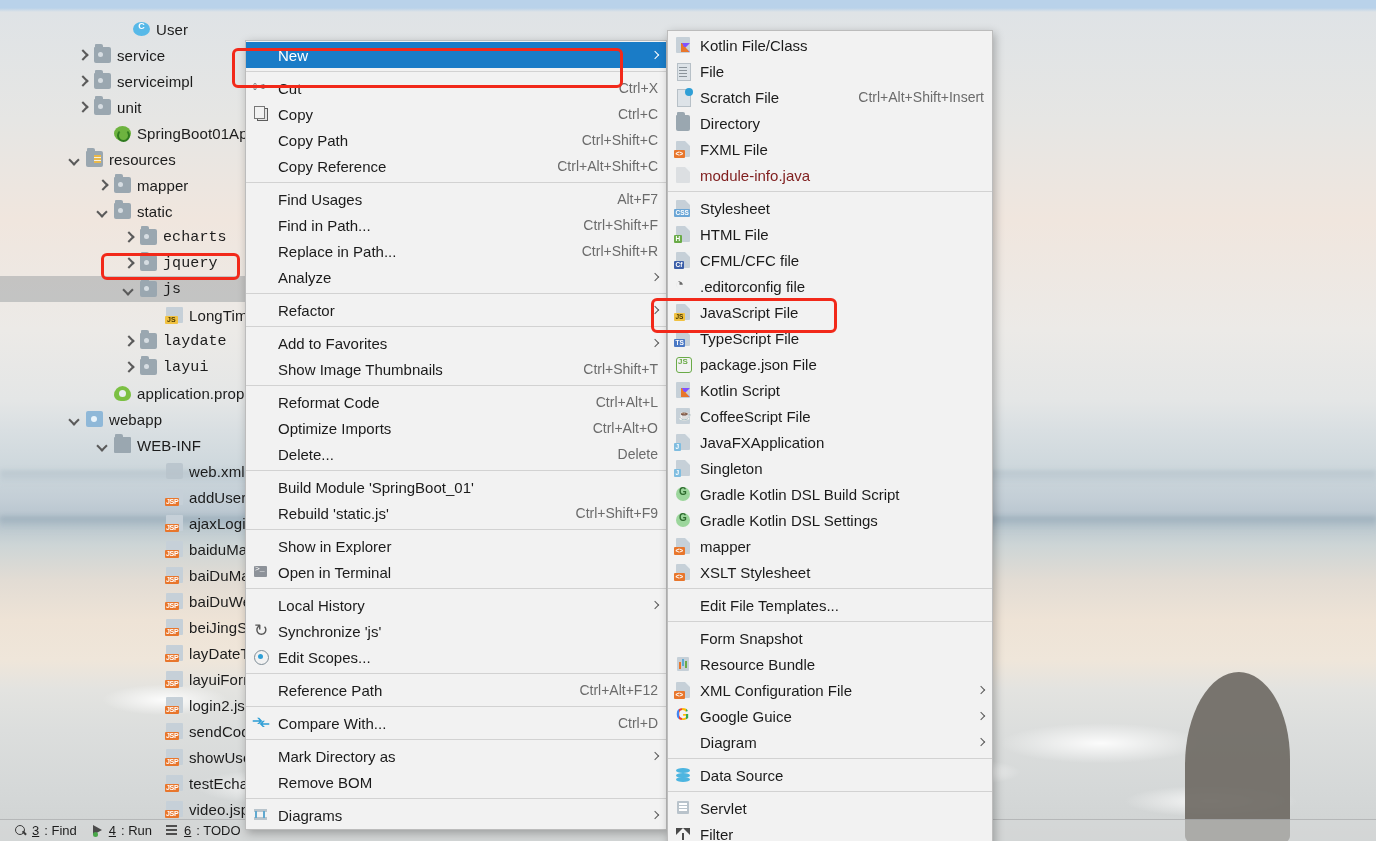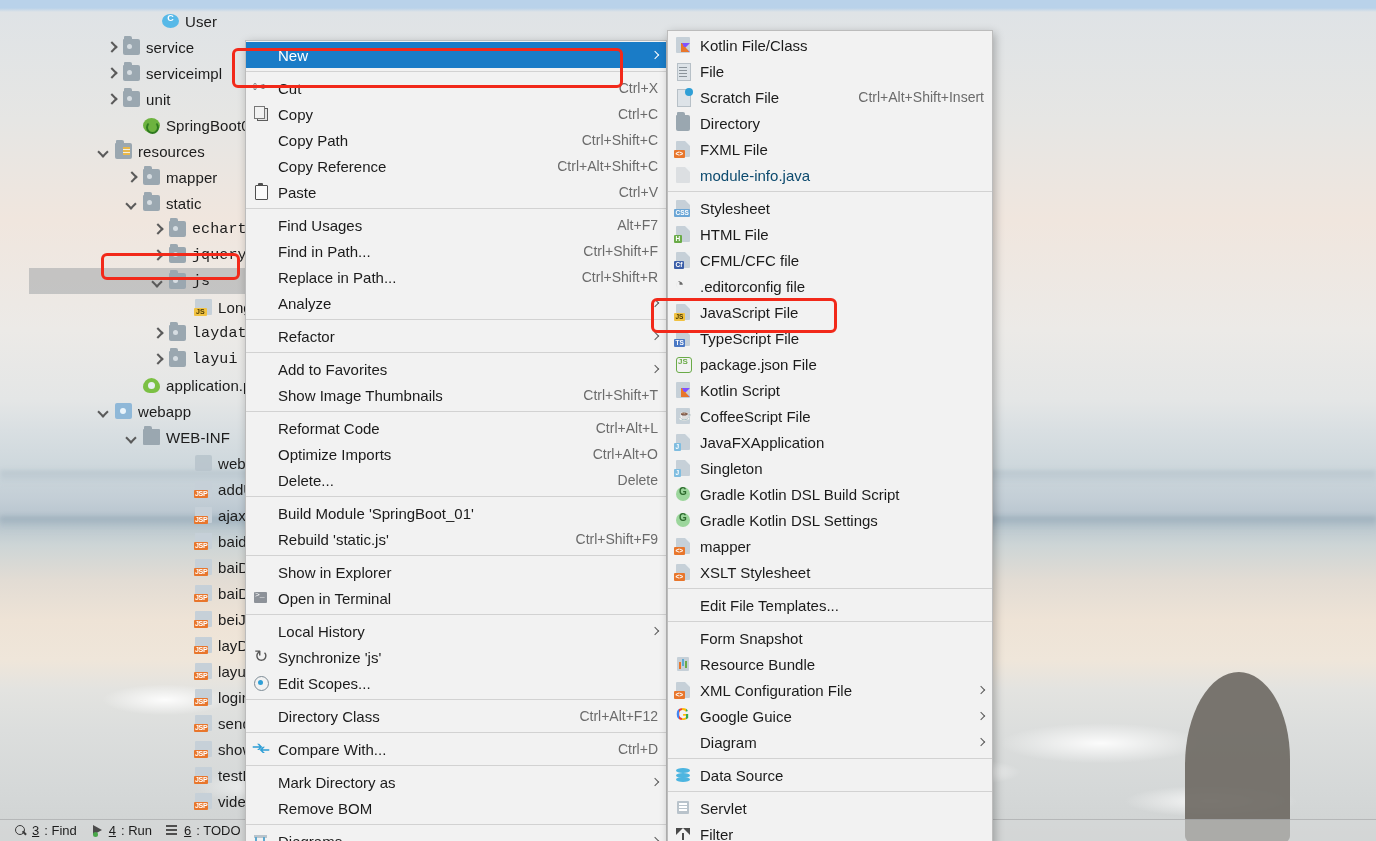"User" #tree { margin-left: 29px -> none; top: 8px -> 16px }
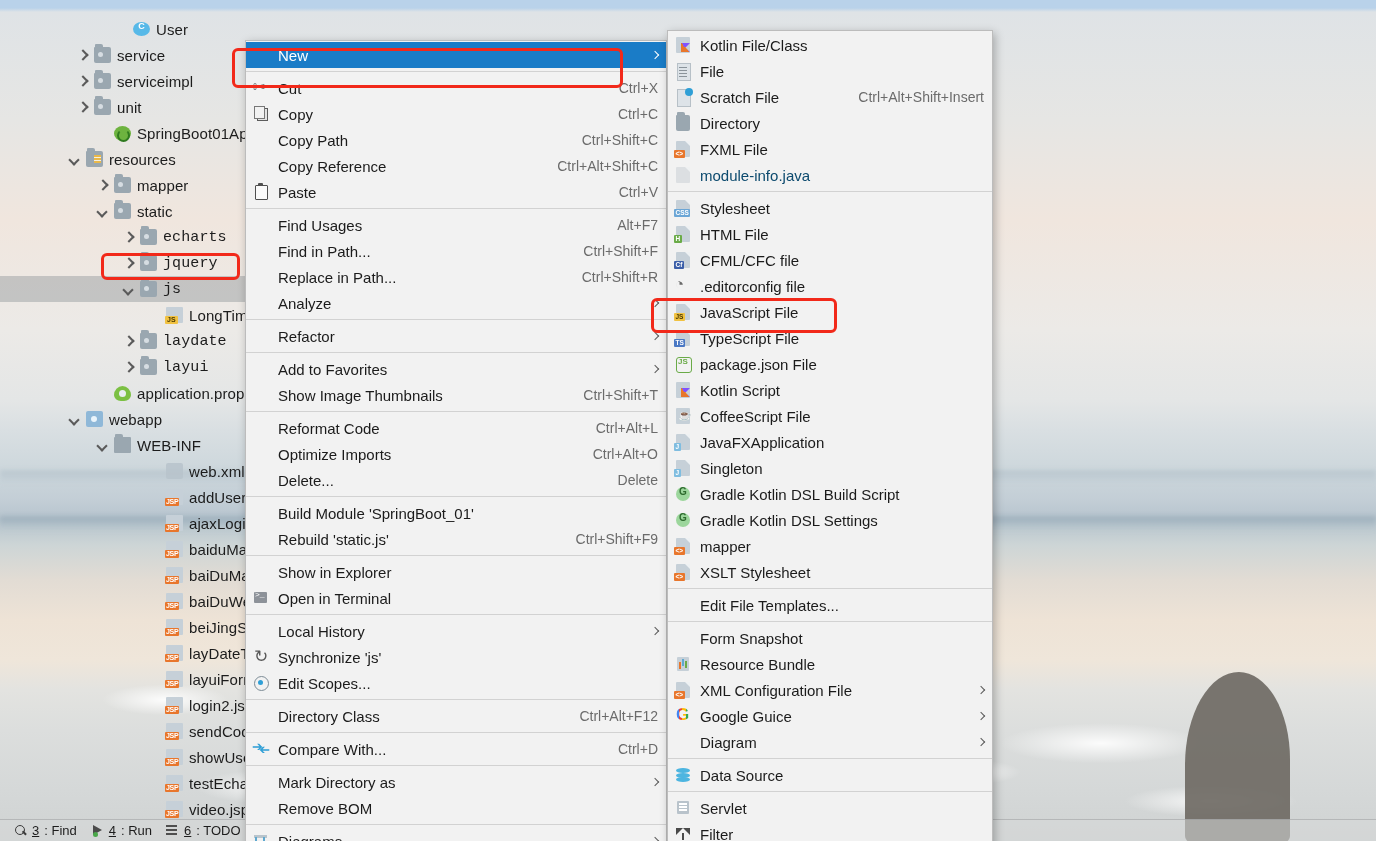"module-info.java" .mi.disabled { color: #0c4a6e -> #7f1d1d }
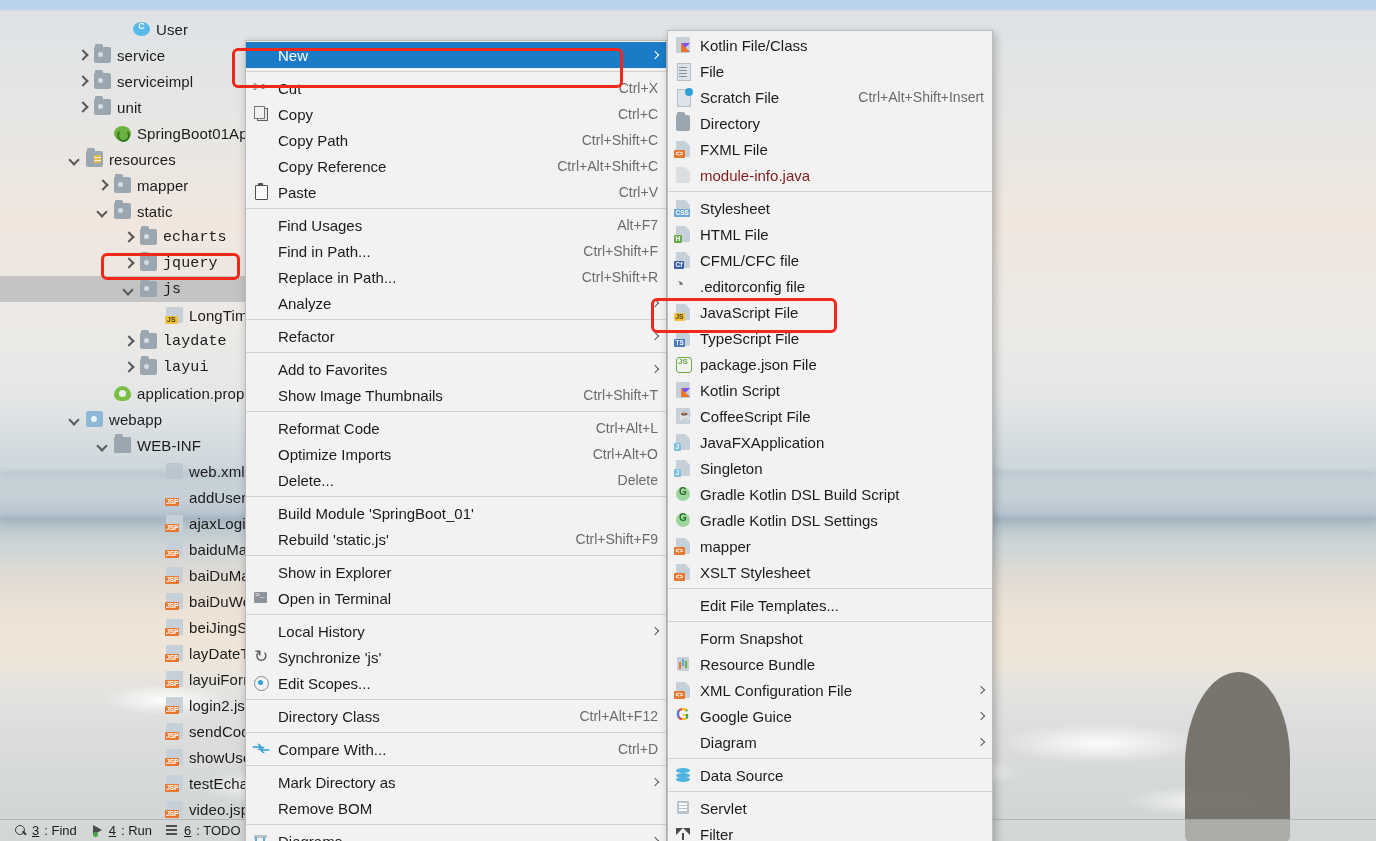"Paste" div.mi { html: <div> <span></span> <span>Paste</span> <span>Ctrl+V</span> </div> -> none }
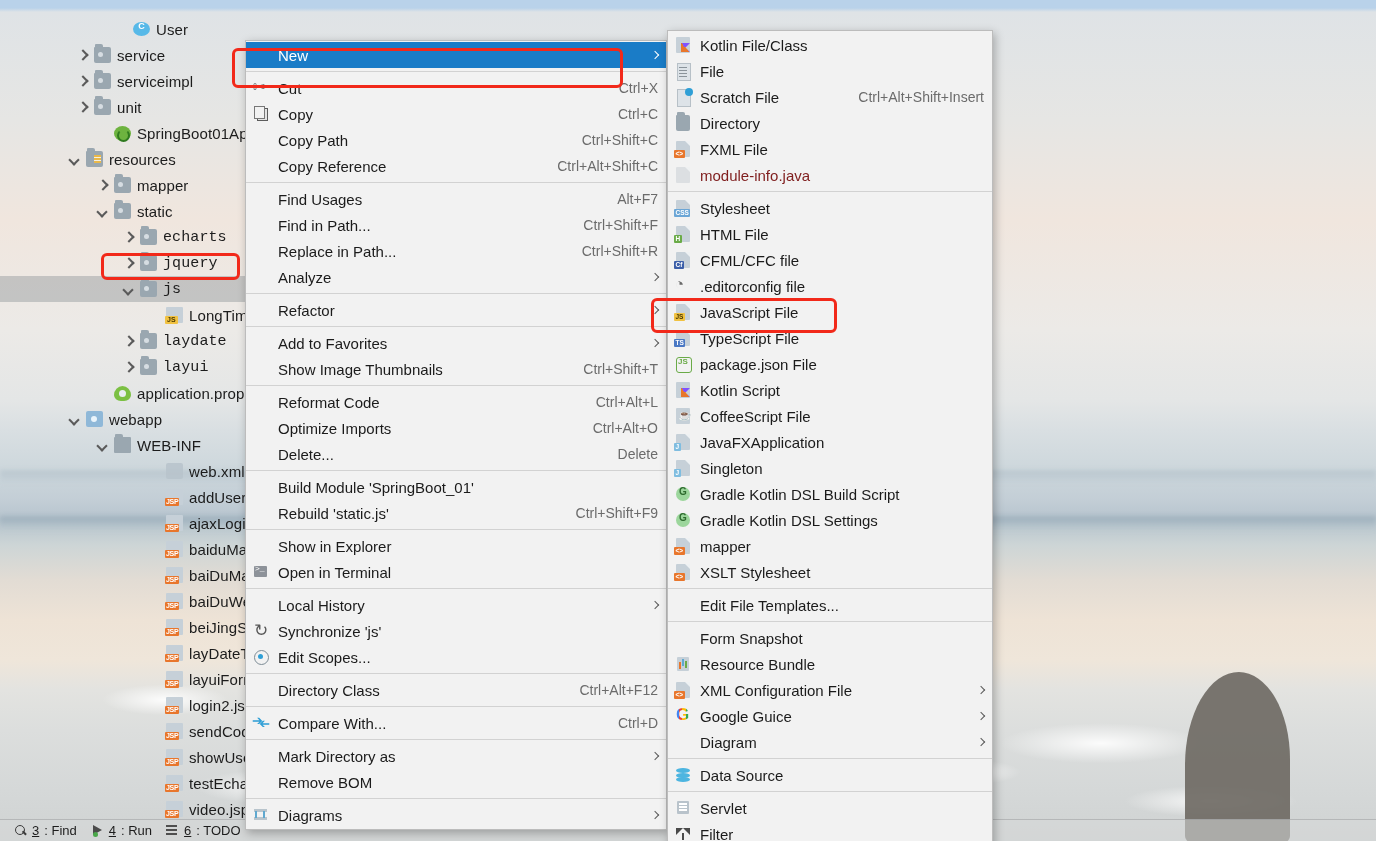"Directory Class" span.mlabel { text: Directory Class -> Reference Path }
